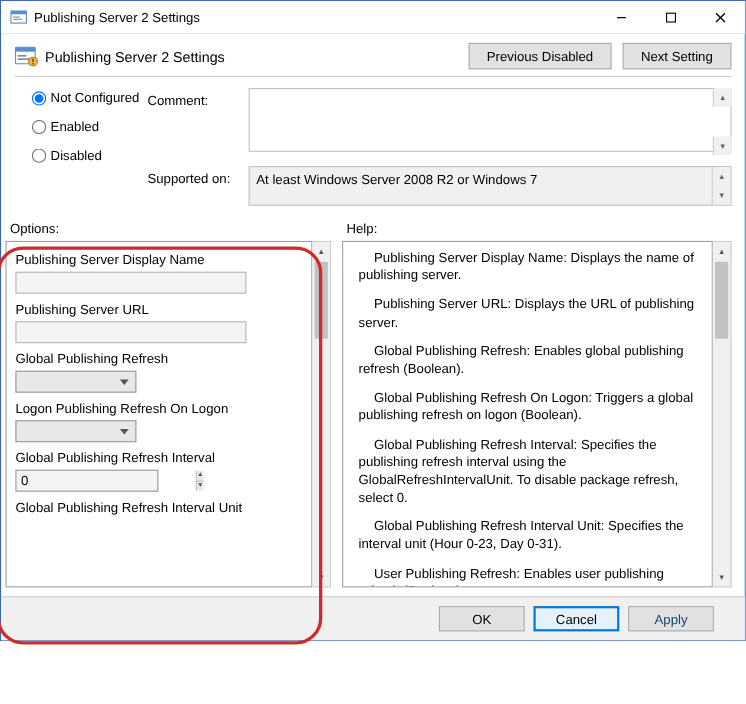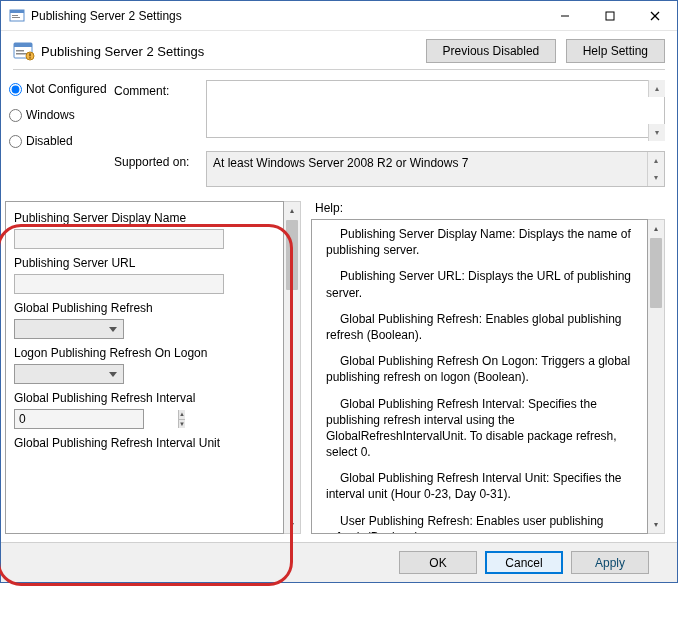"Help Setting" button { text: Help -> Next }
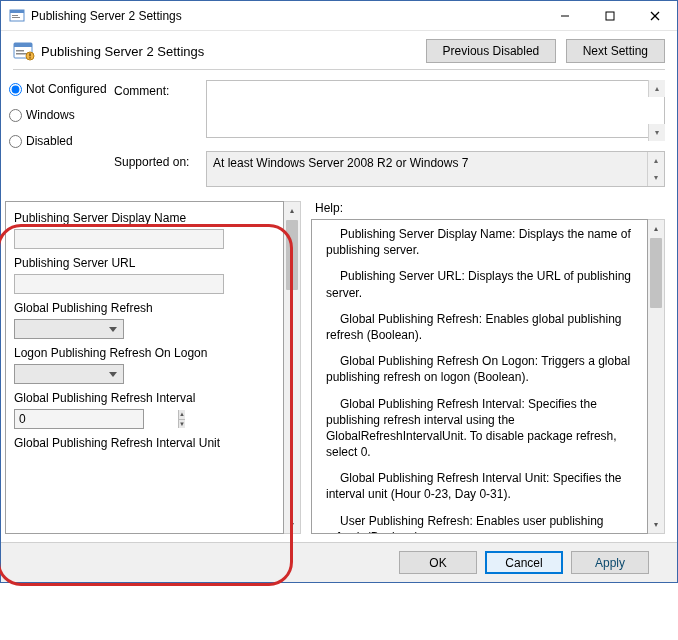"Not Configured" .config-section { padding: 10px 12px 6px 8px -> 10px 12px 6px 28px }
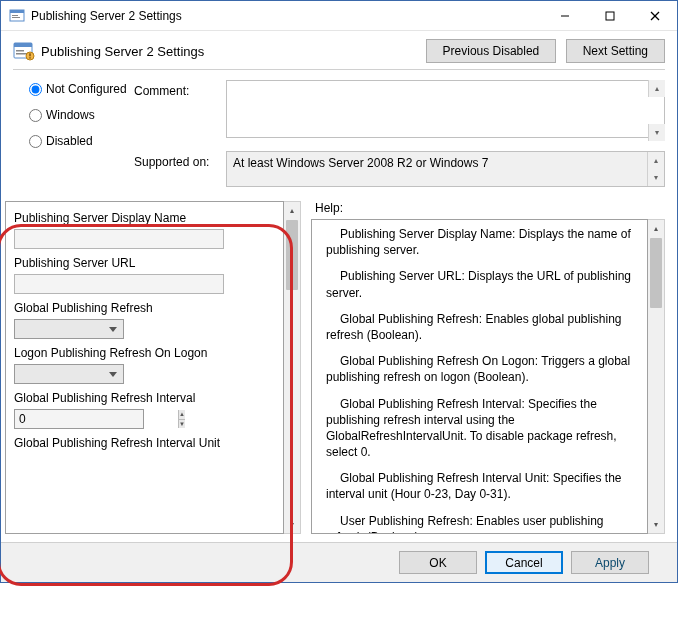"Windows" span { text: Windows -> Enabled }
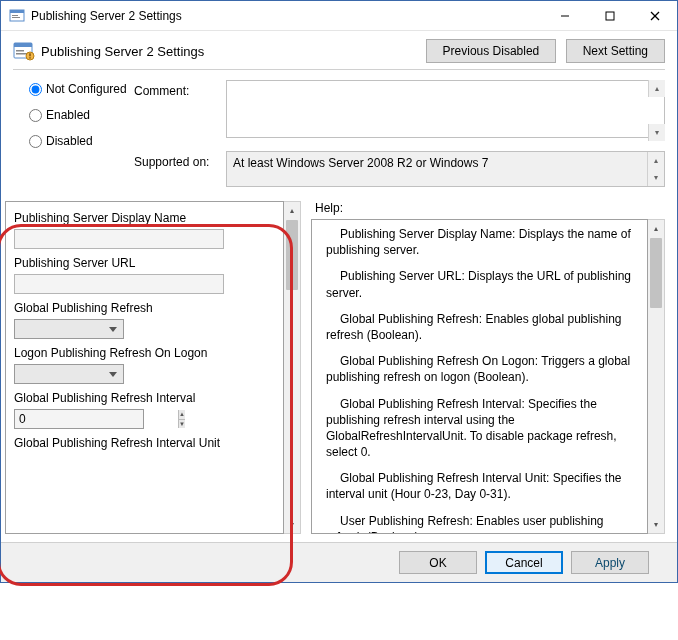"Options:" div.pane-title { html: none -> <div>Options:</div> }
